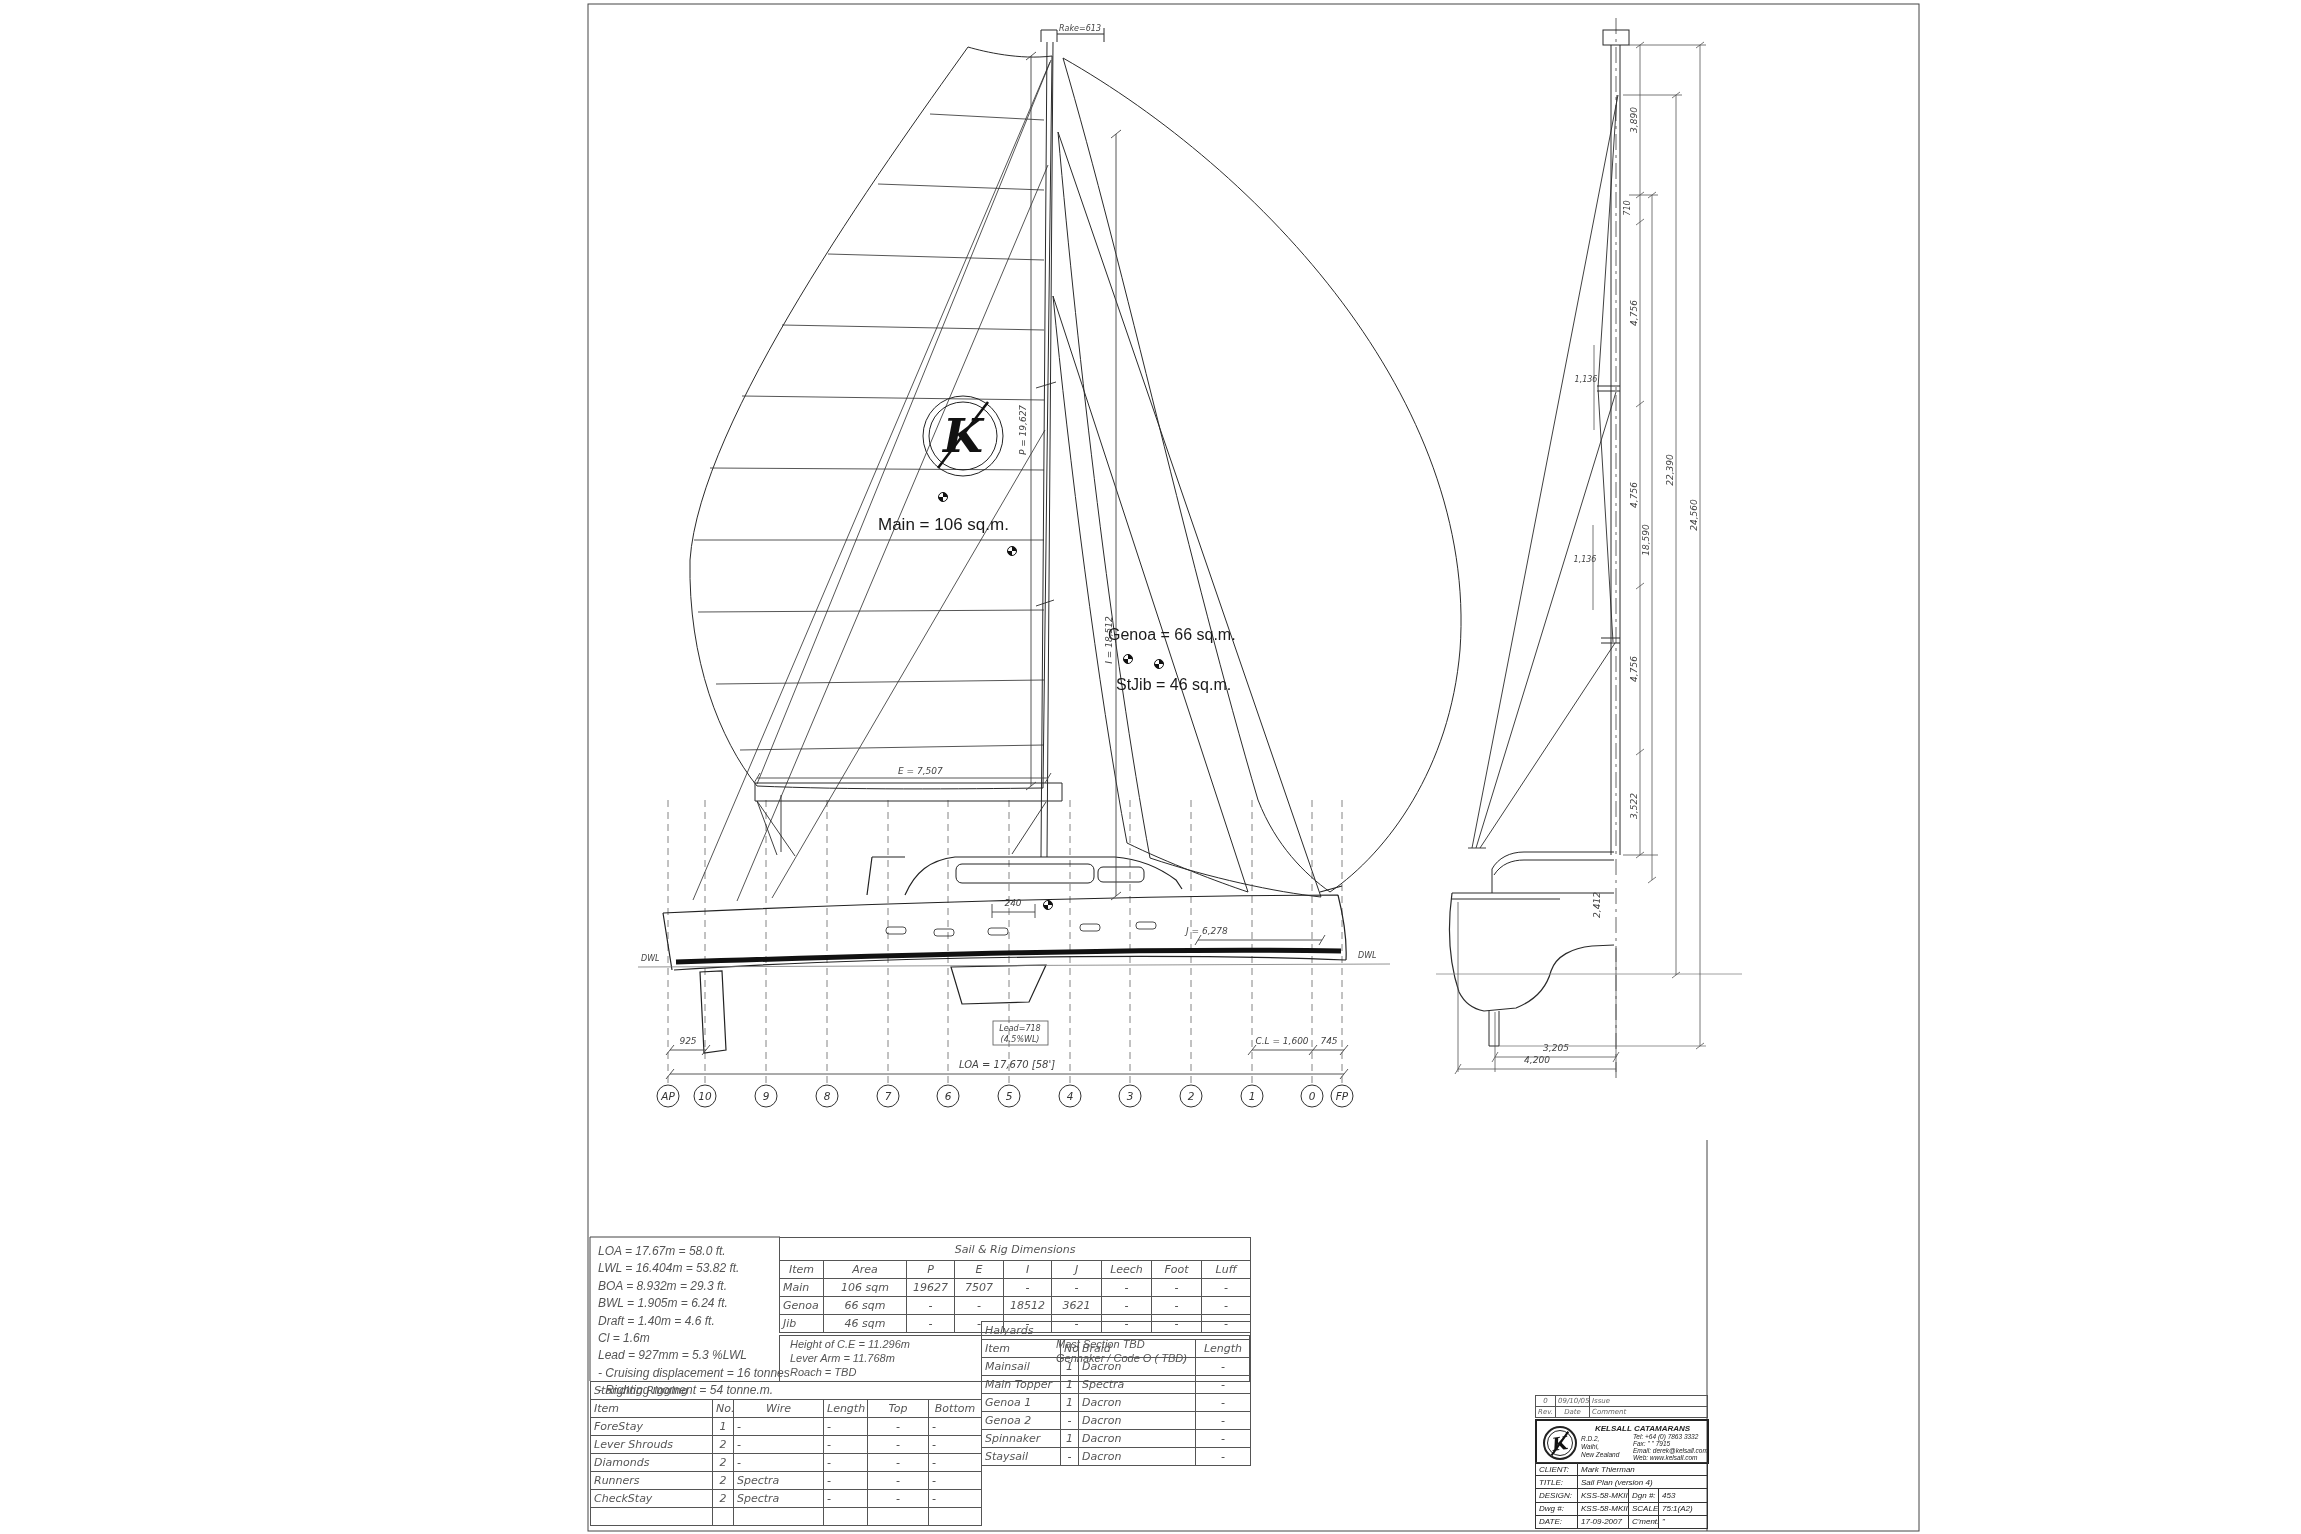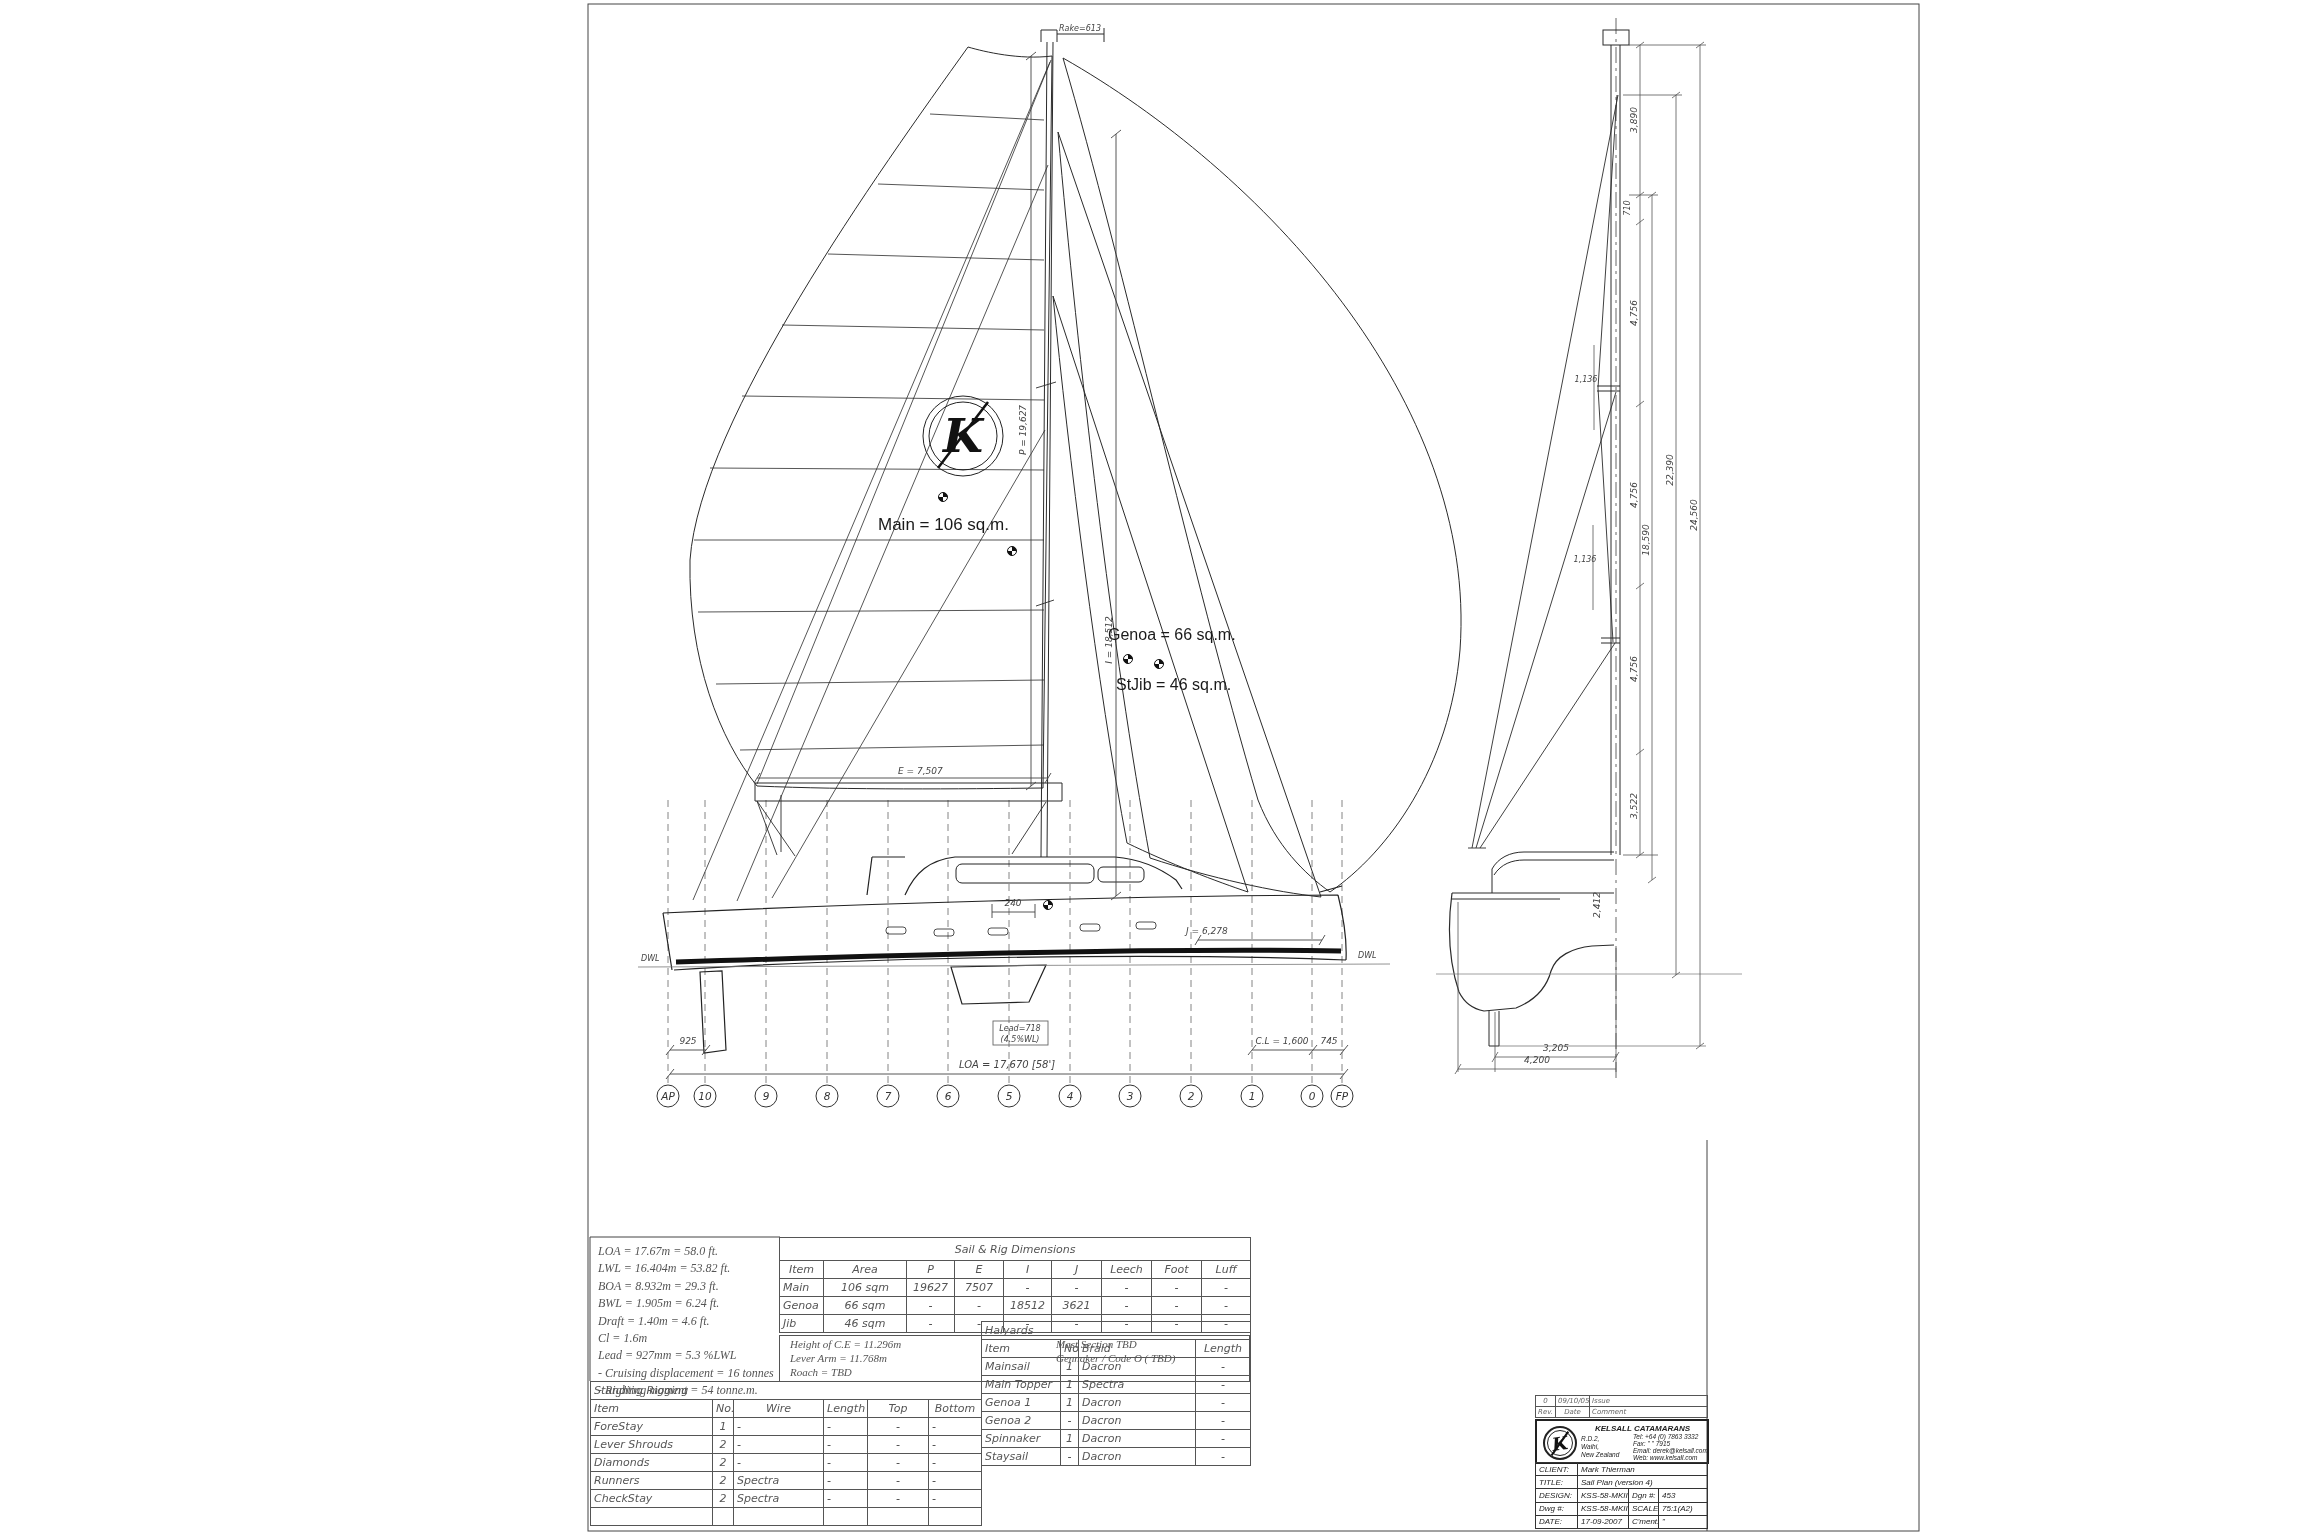"LOA = 17.67m = 58.0" .hand { font-family: Liberation Serif, serif -> Liberation Sans, sans-serif }
